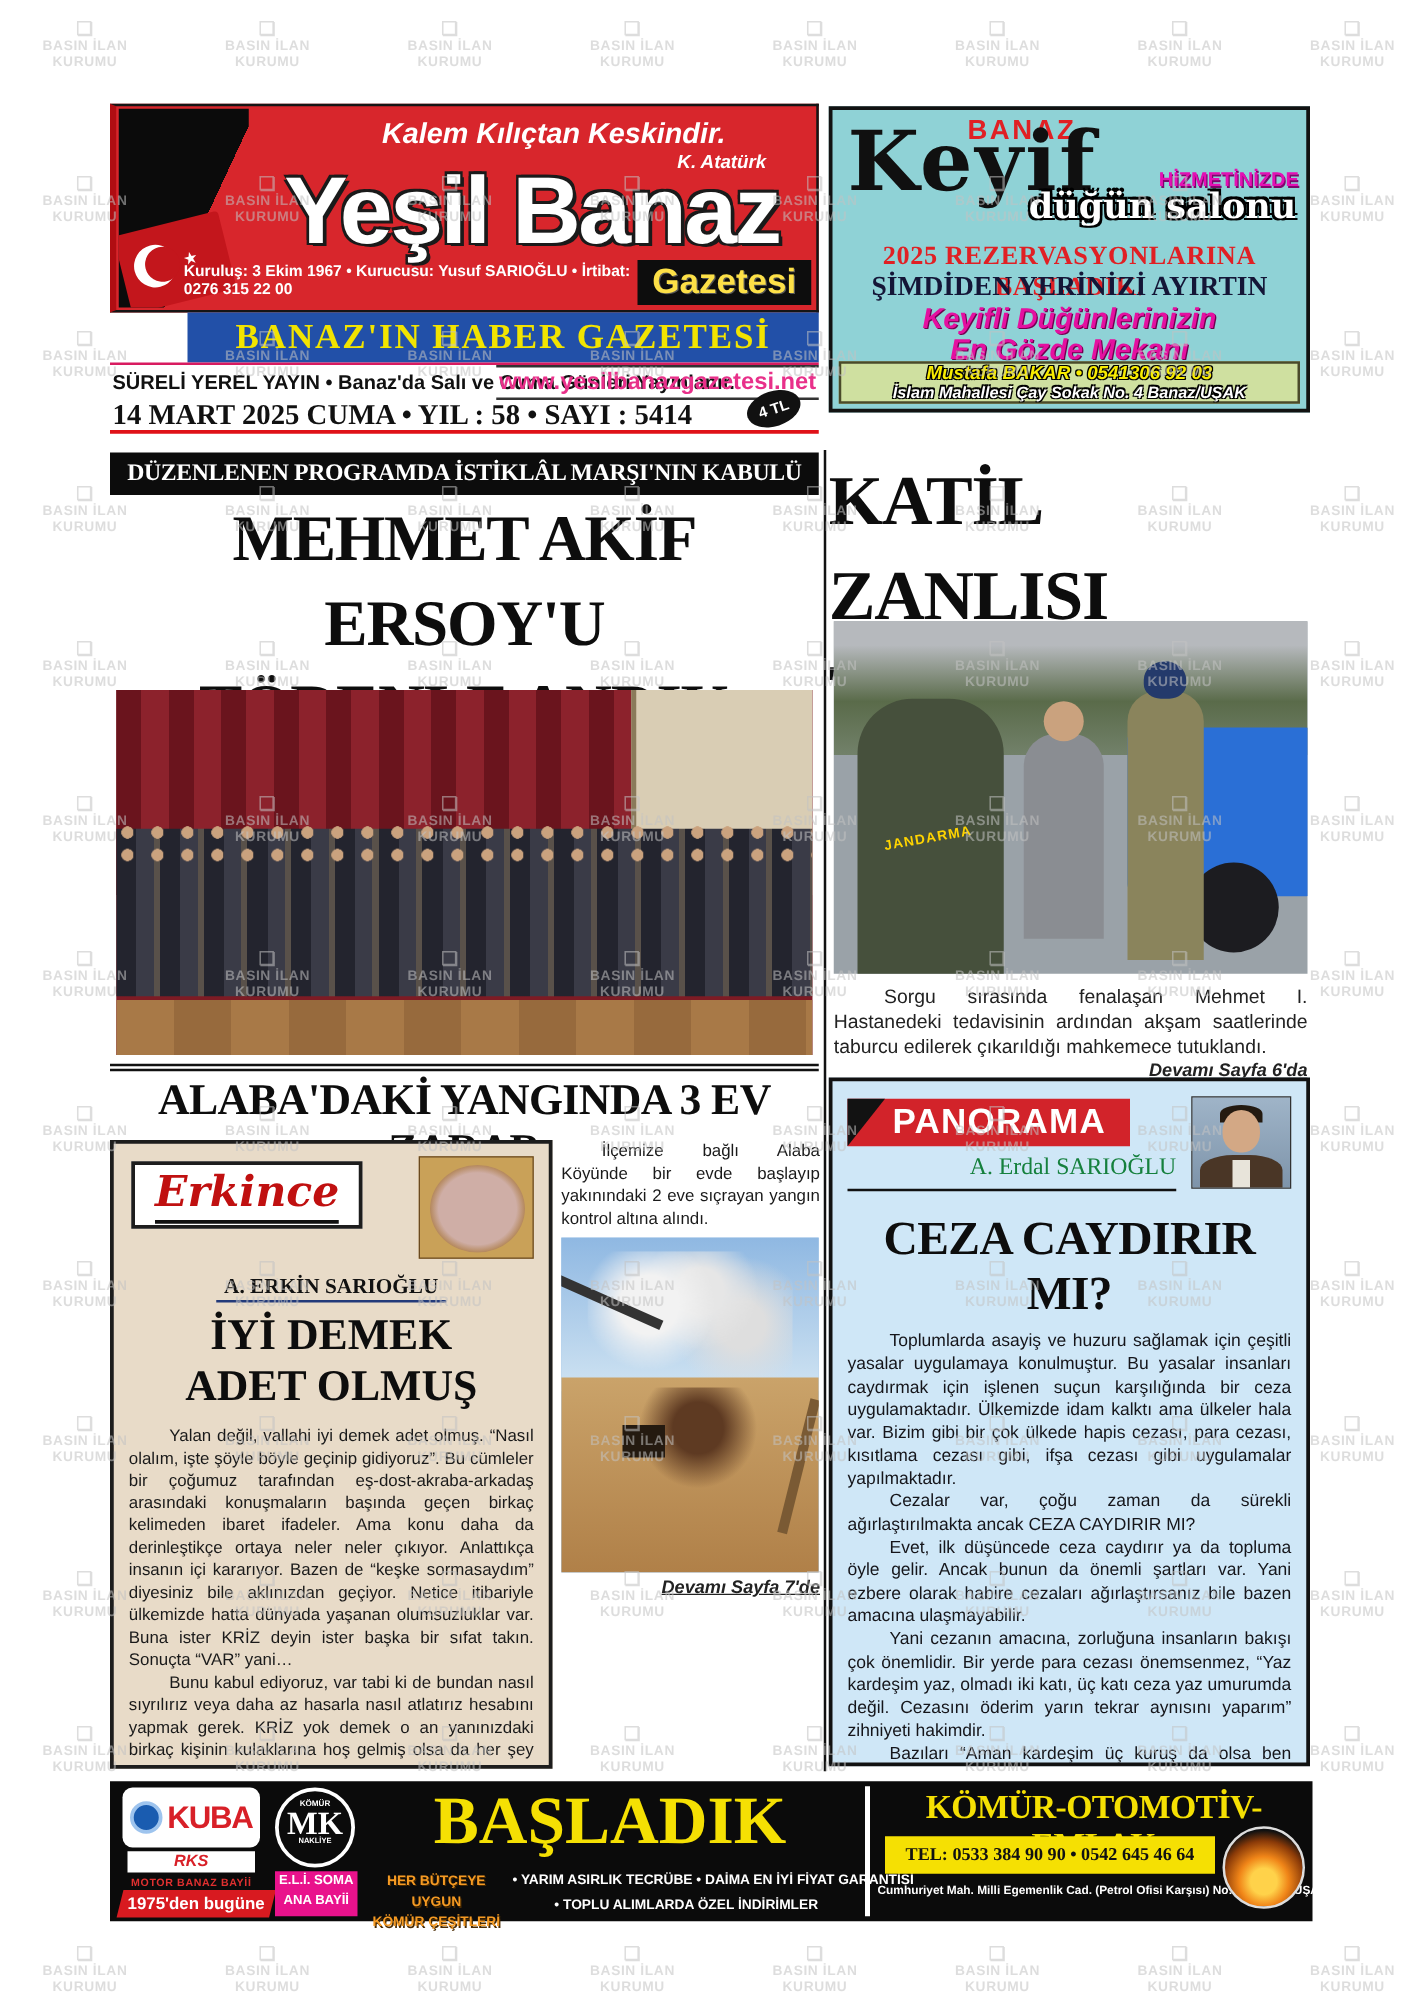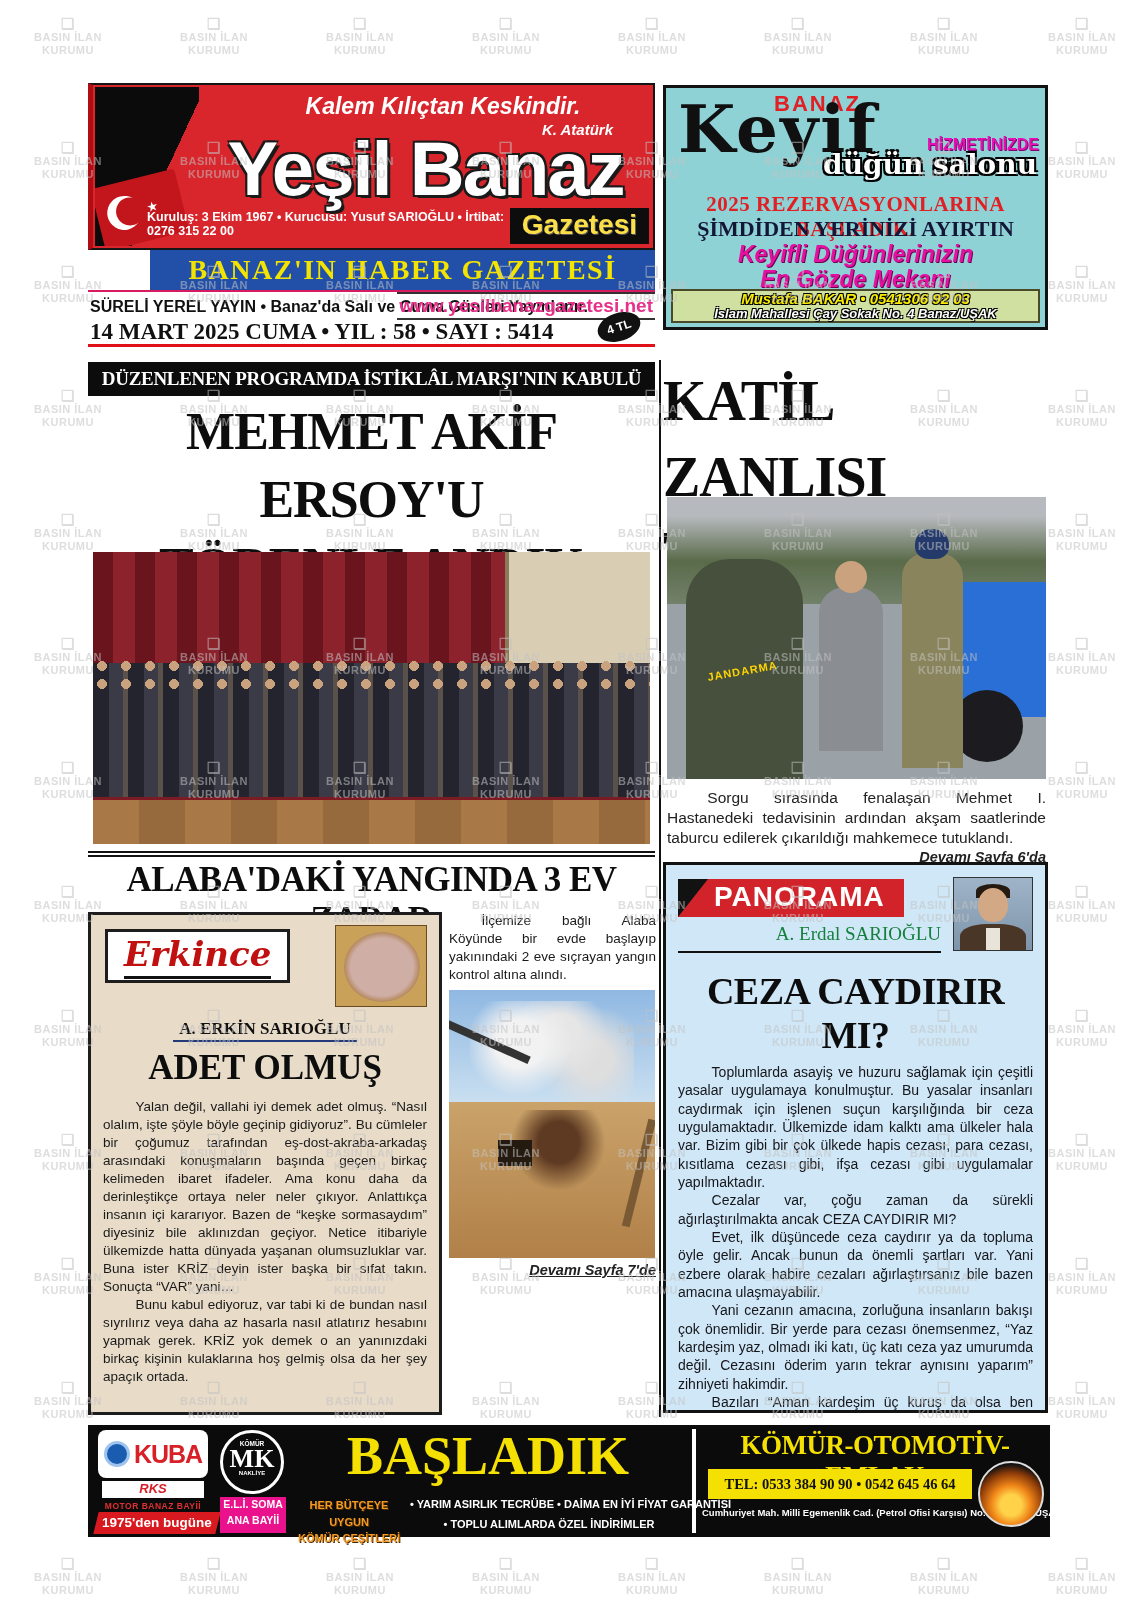"İYİ DEMEK" div { html: none -> <div>İYİ DEMEK</div> }
